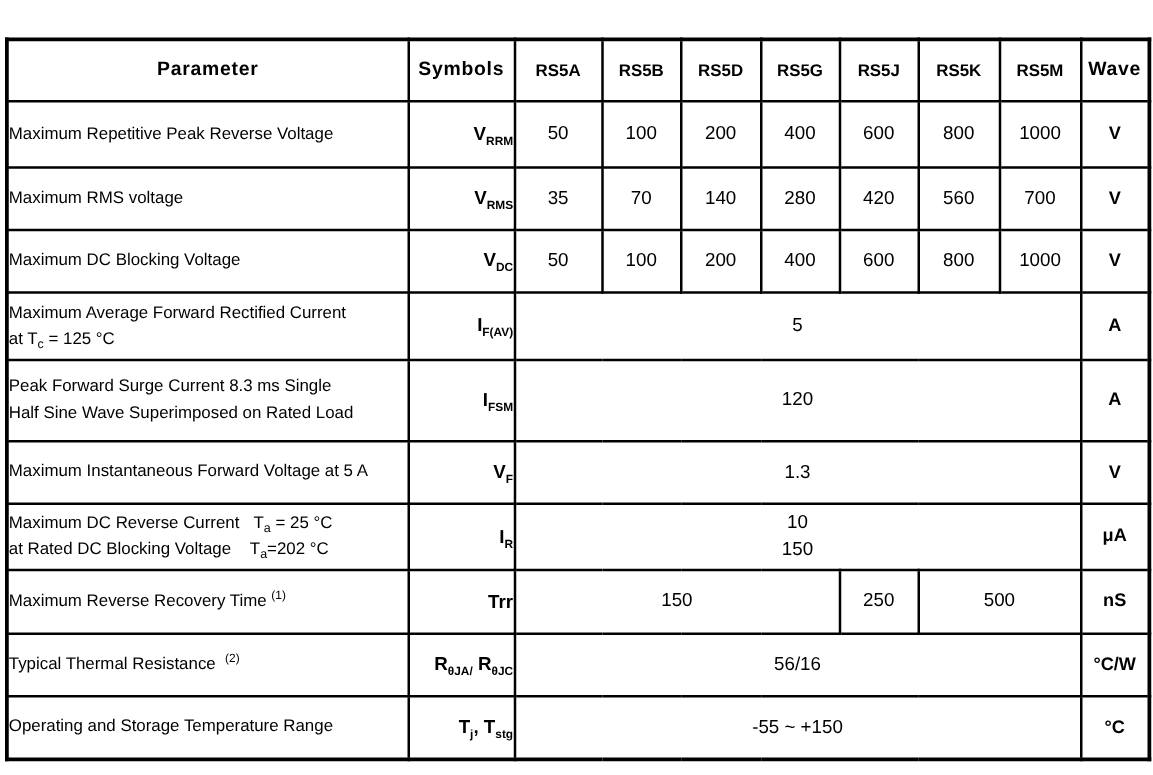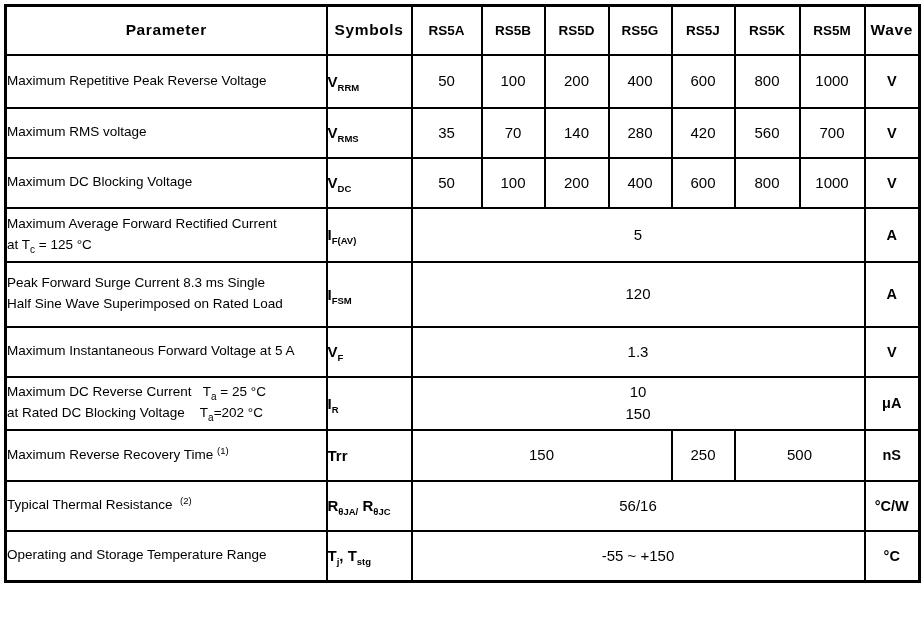"Parameter" table.spec { margin-top: none -> 26px }
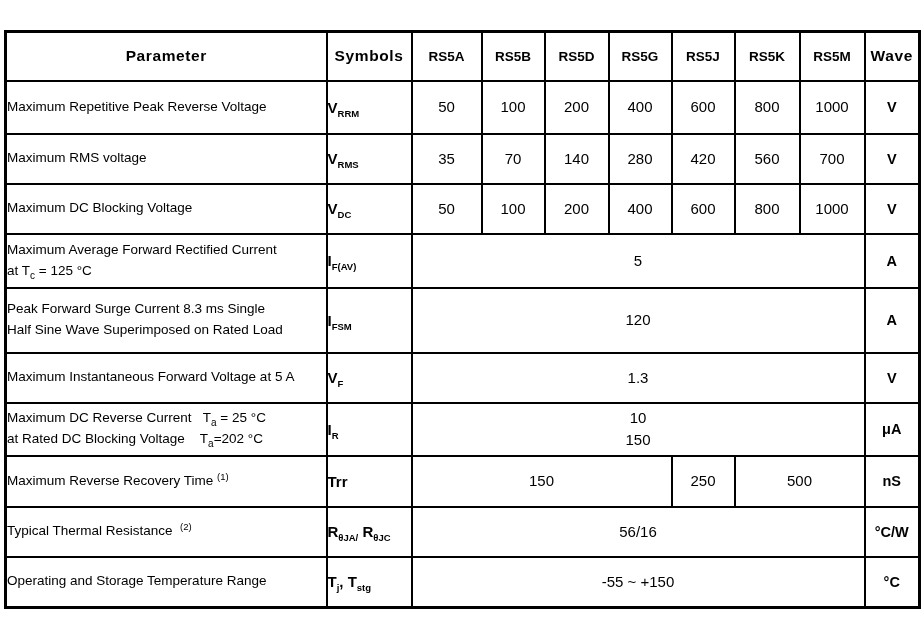"VRRM" td.sym { text-align: left -> right }
